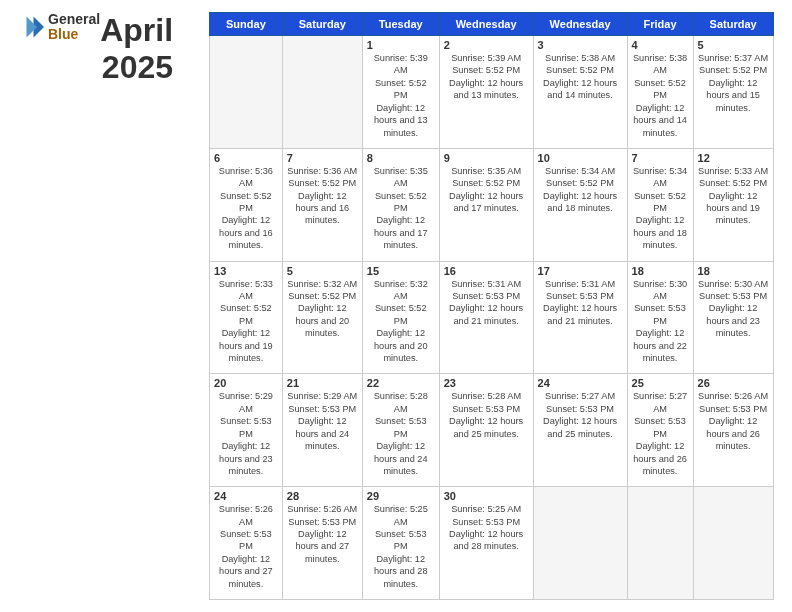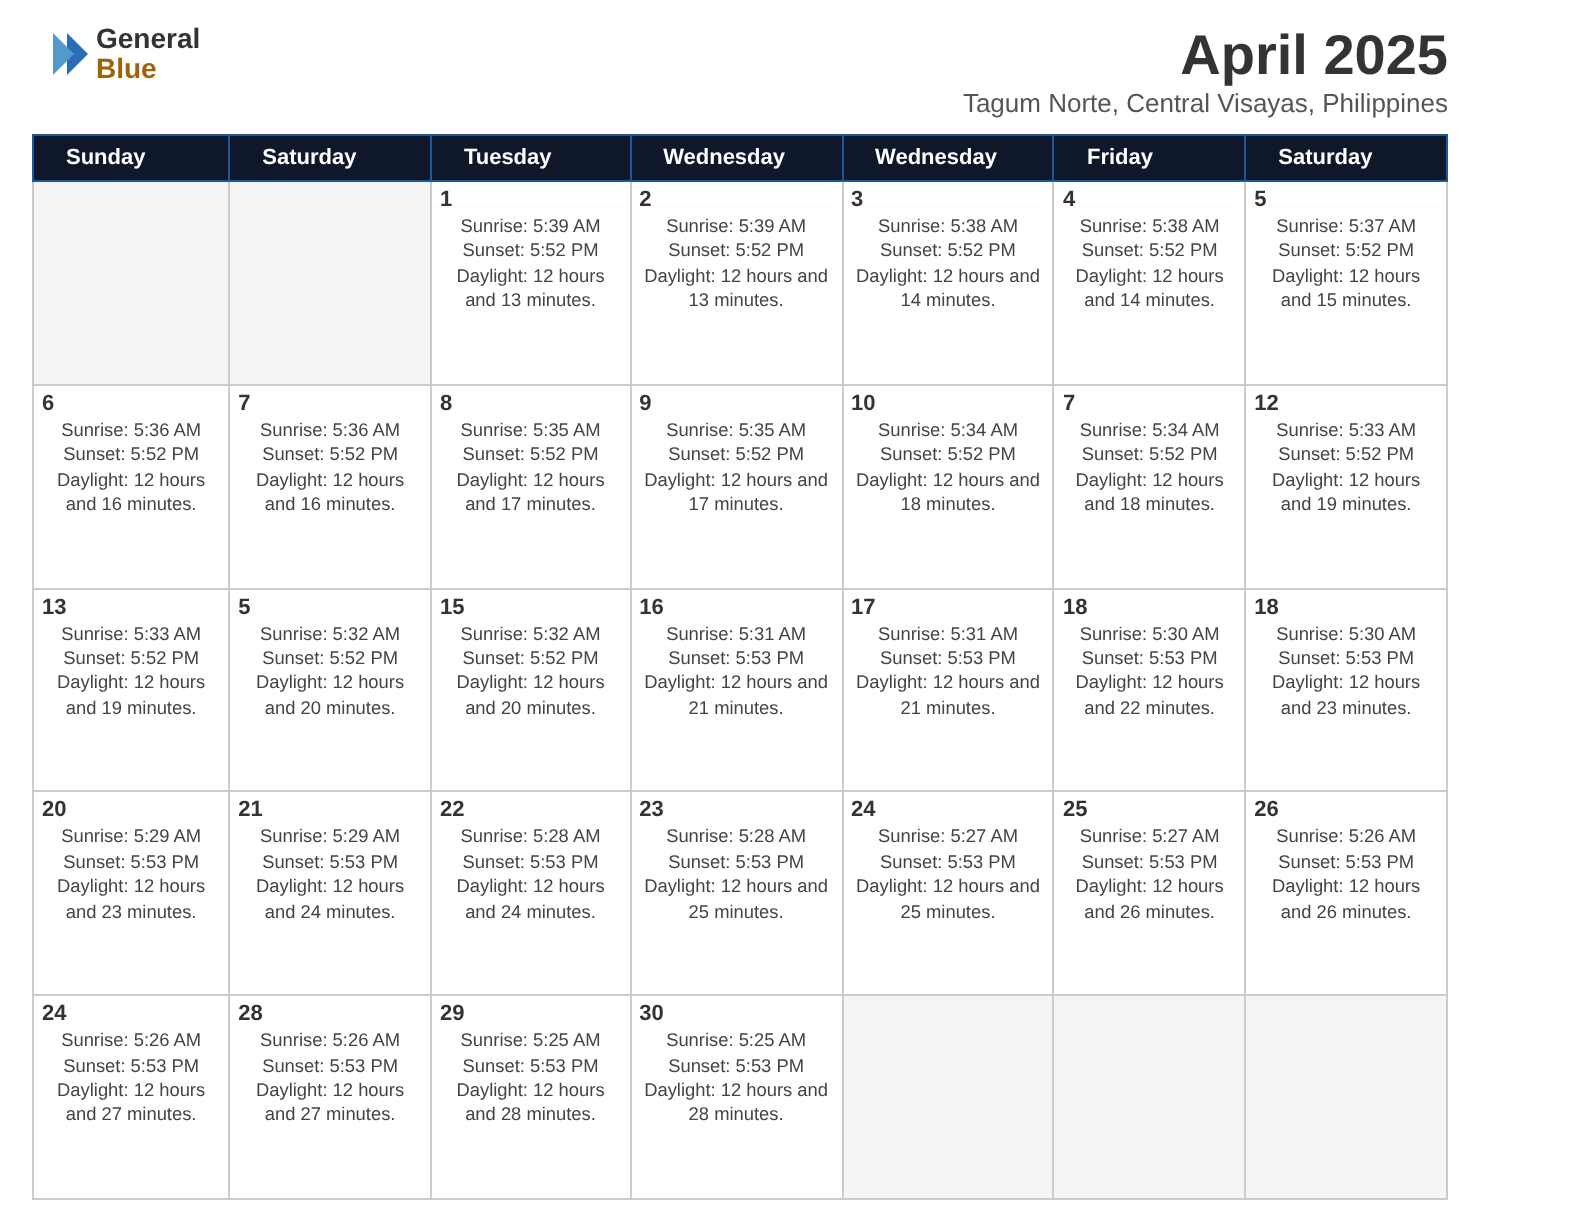"General" .page { flex-direction: column -> row; gap: none -> 36px }
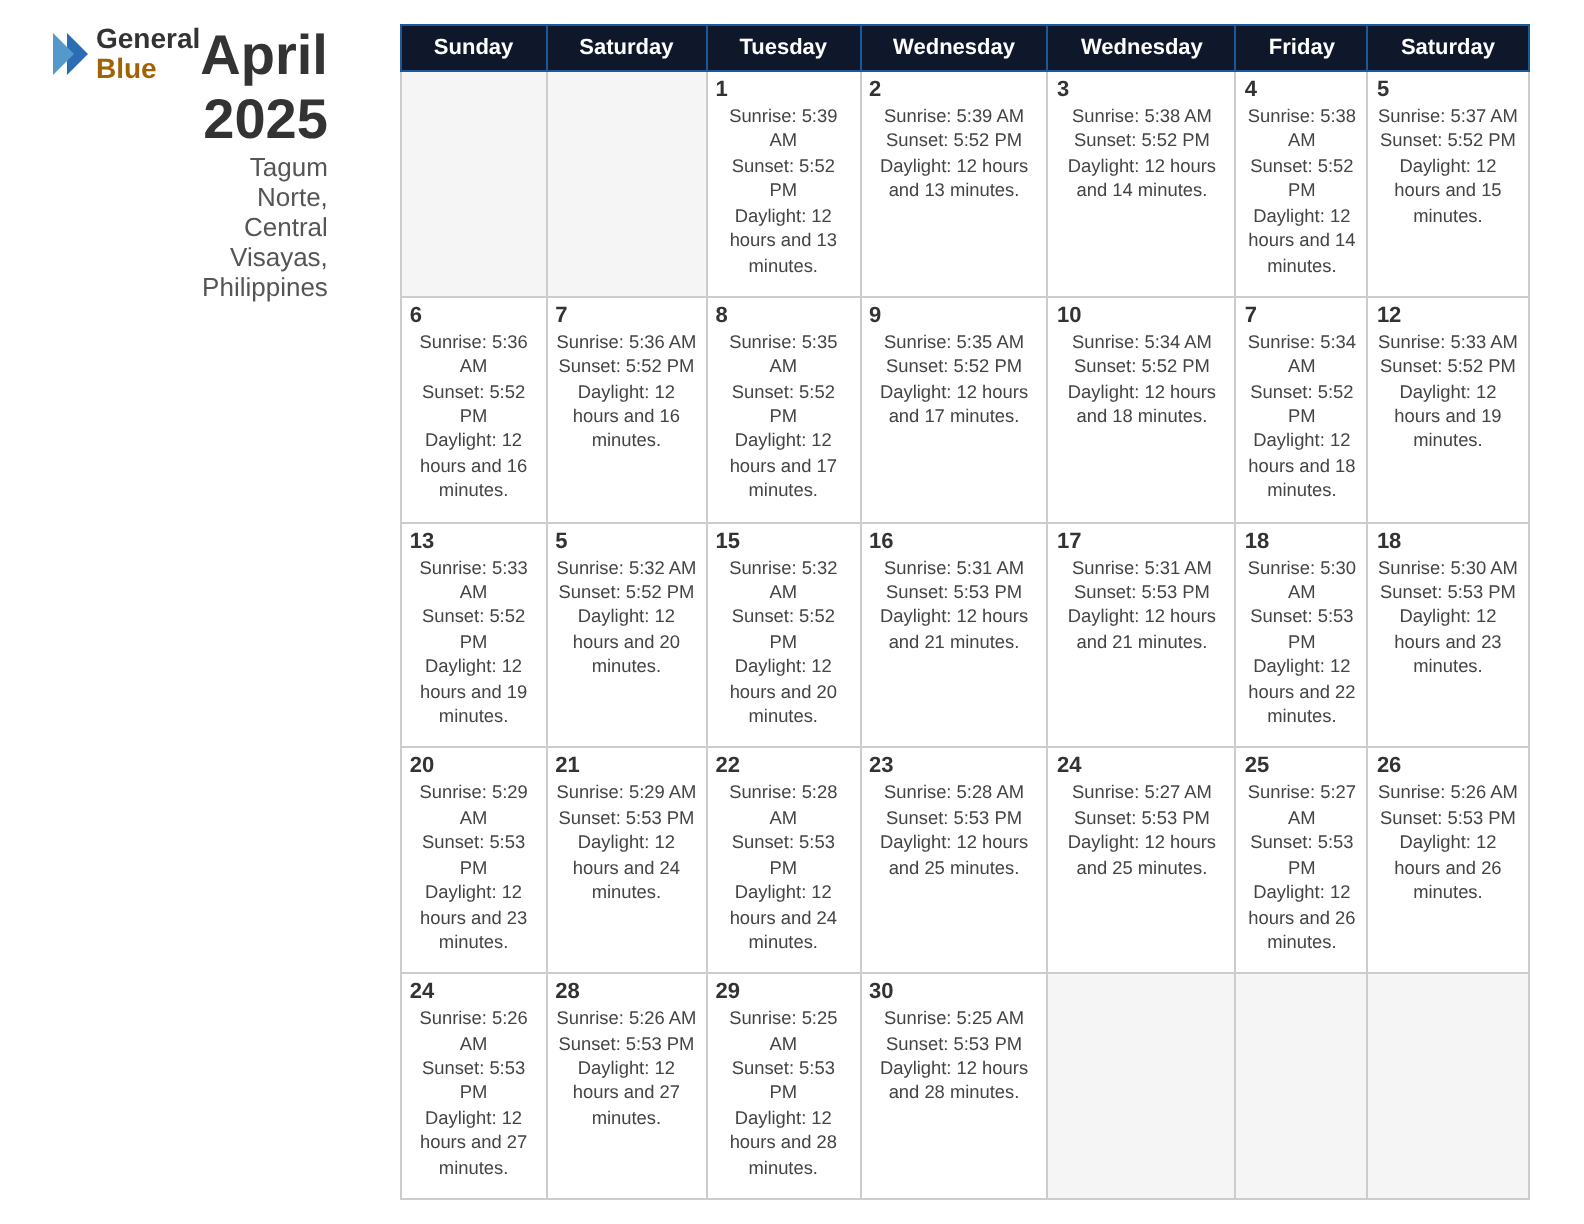"April 2025" .title-month { font-size: 28px -> 32px }
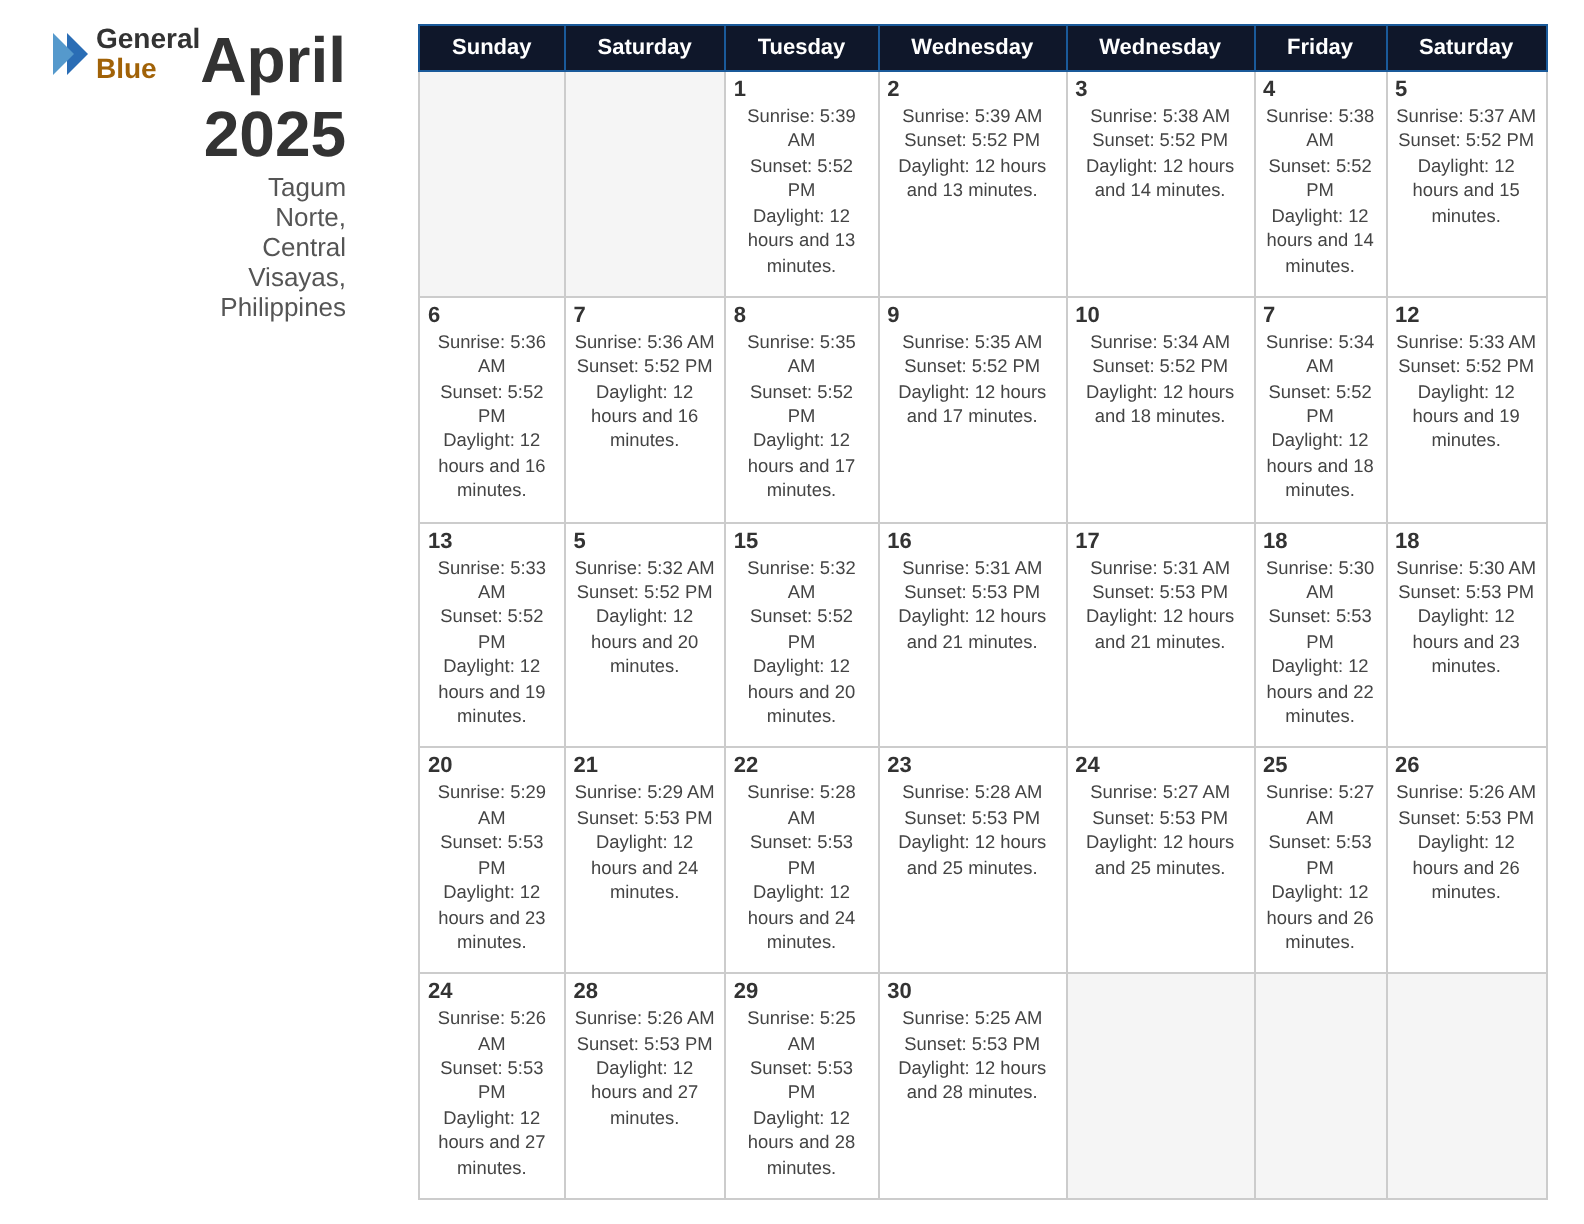"Sunday" .calendar-table th { background: #0f172a -> #1d4ed8 }
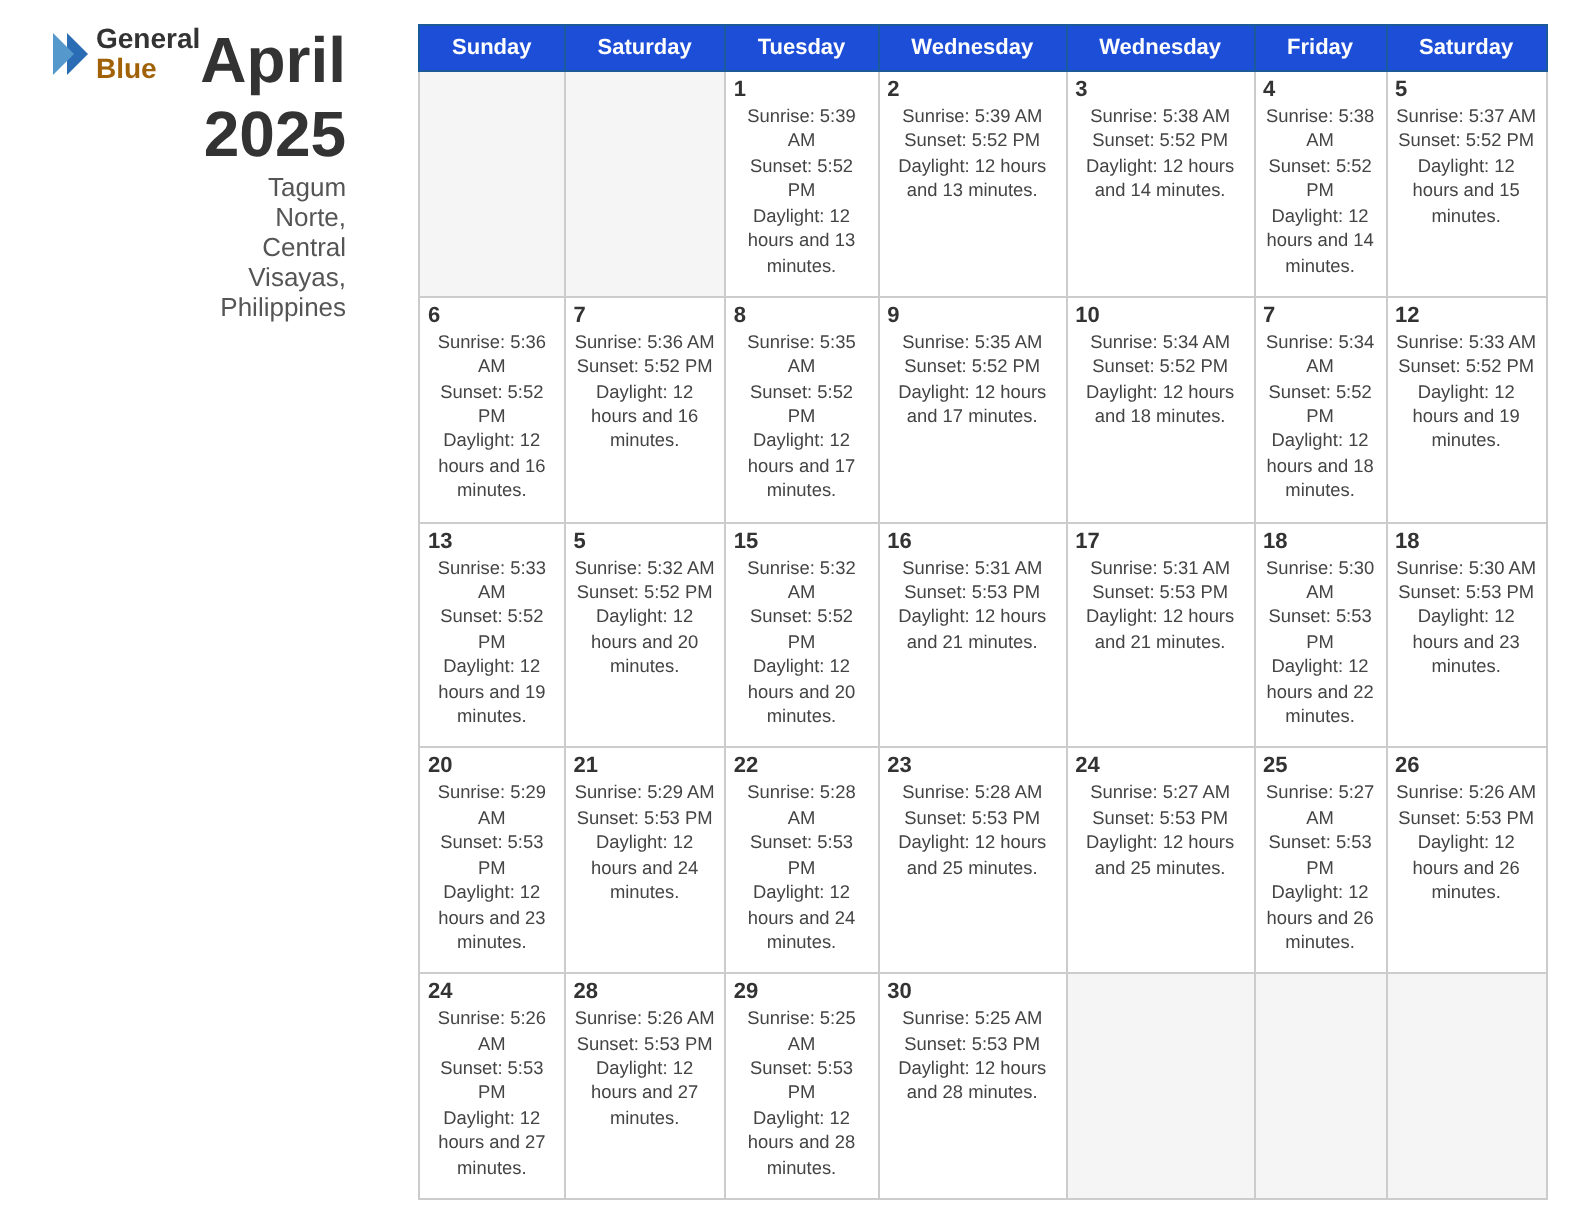"Tagum Norte, Central Visayas," div.title-location { html: <div>Tagum Norte, Central Visayas, Philippines</div> -> none }
